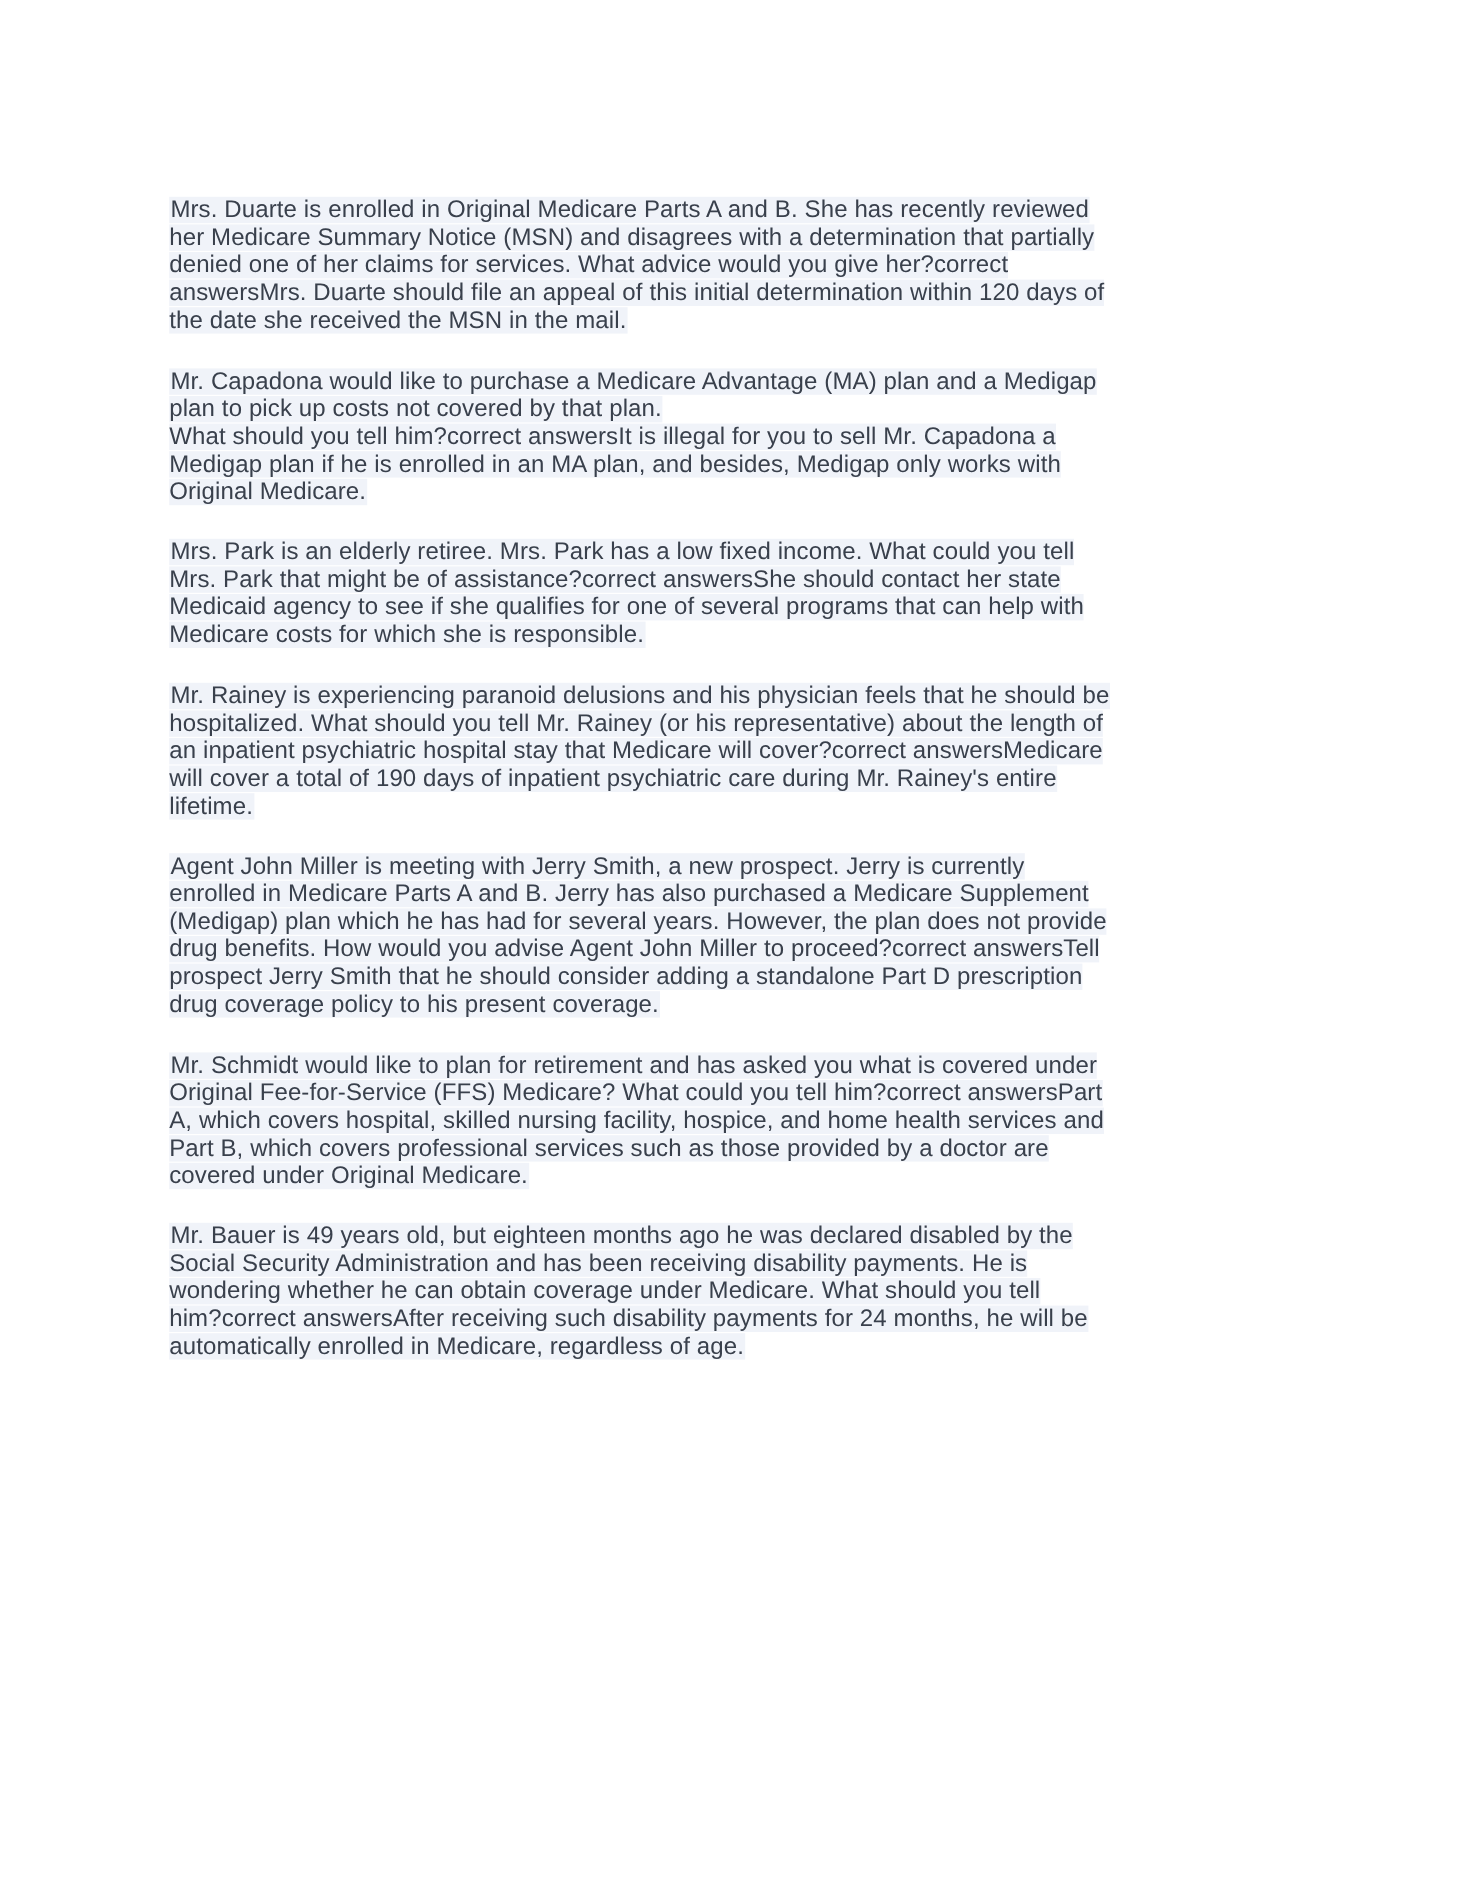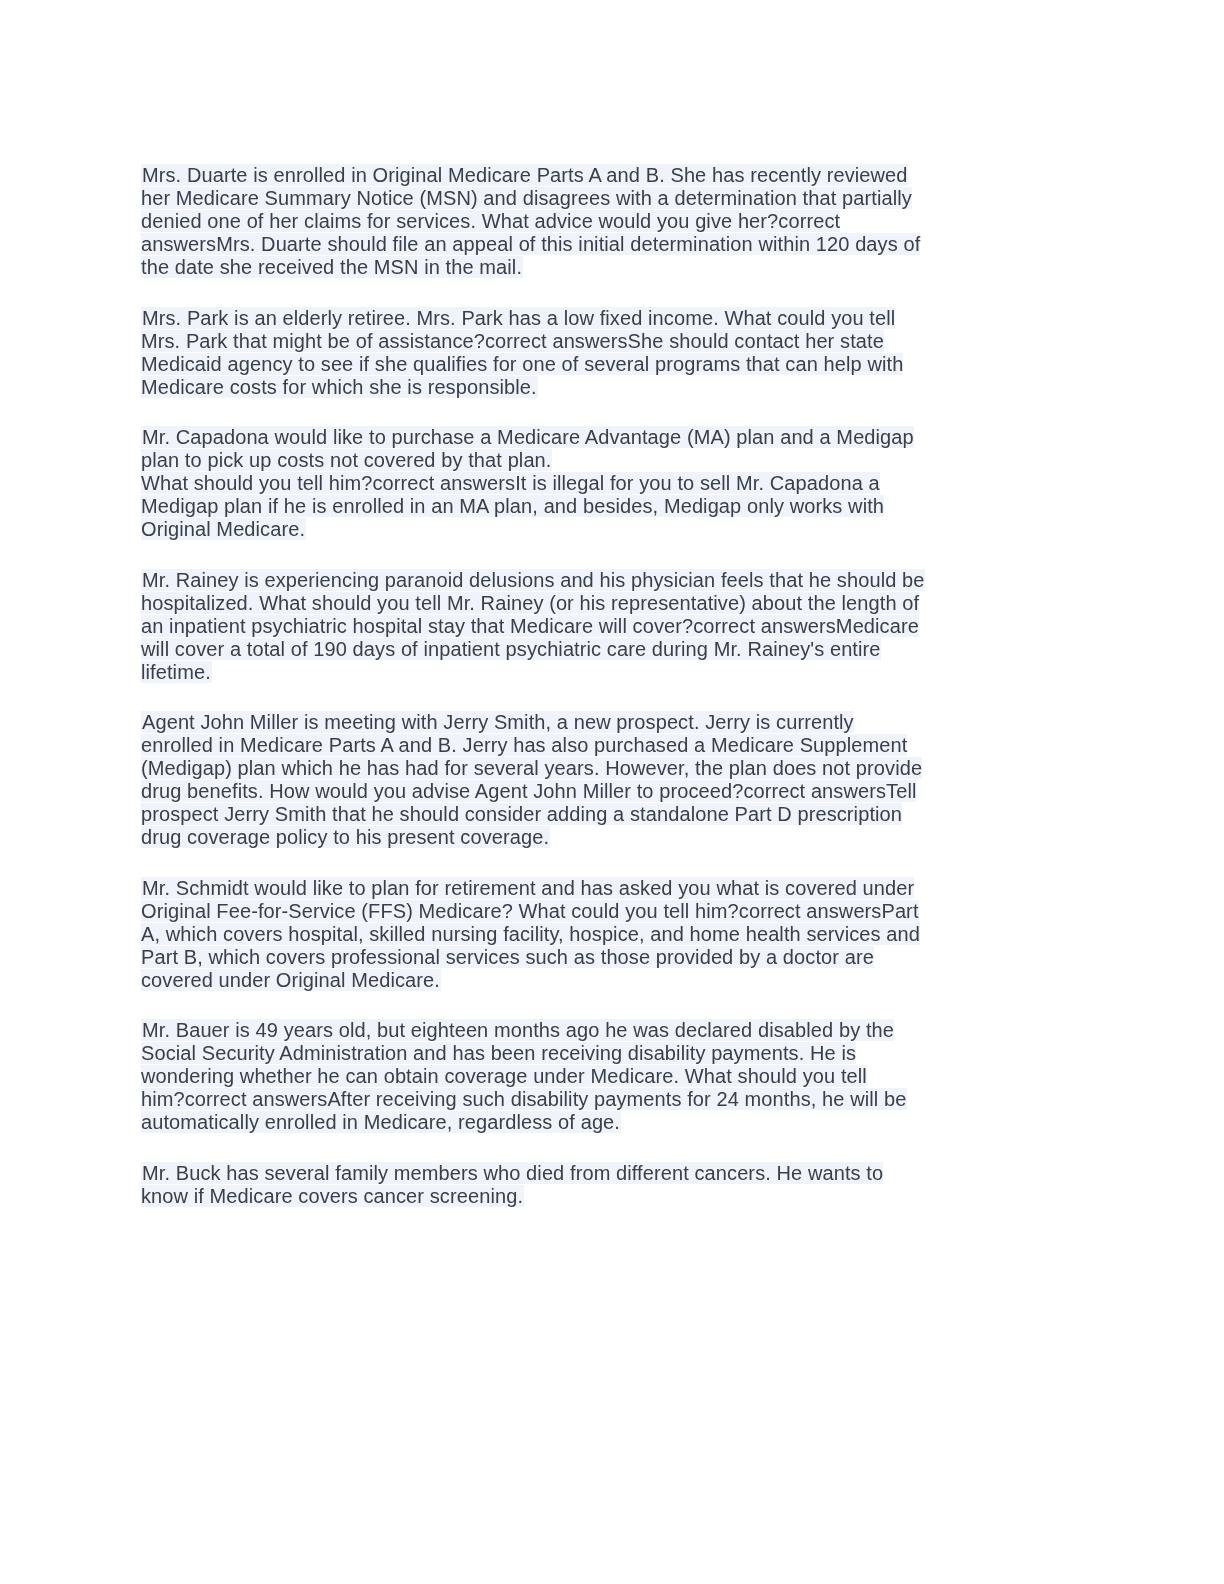"Mrs. Park is an elderly" p.para { order: before "Mr. Capadona would like to" -> after "Mr. Capadona would like to" }
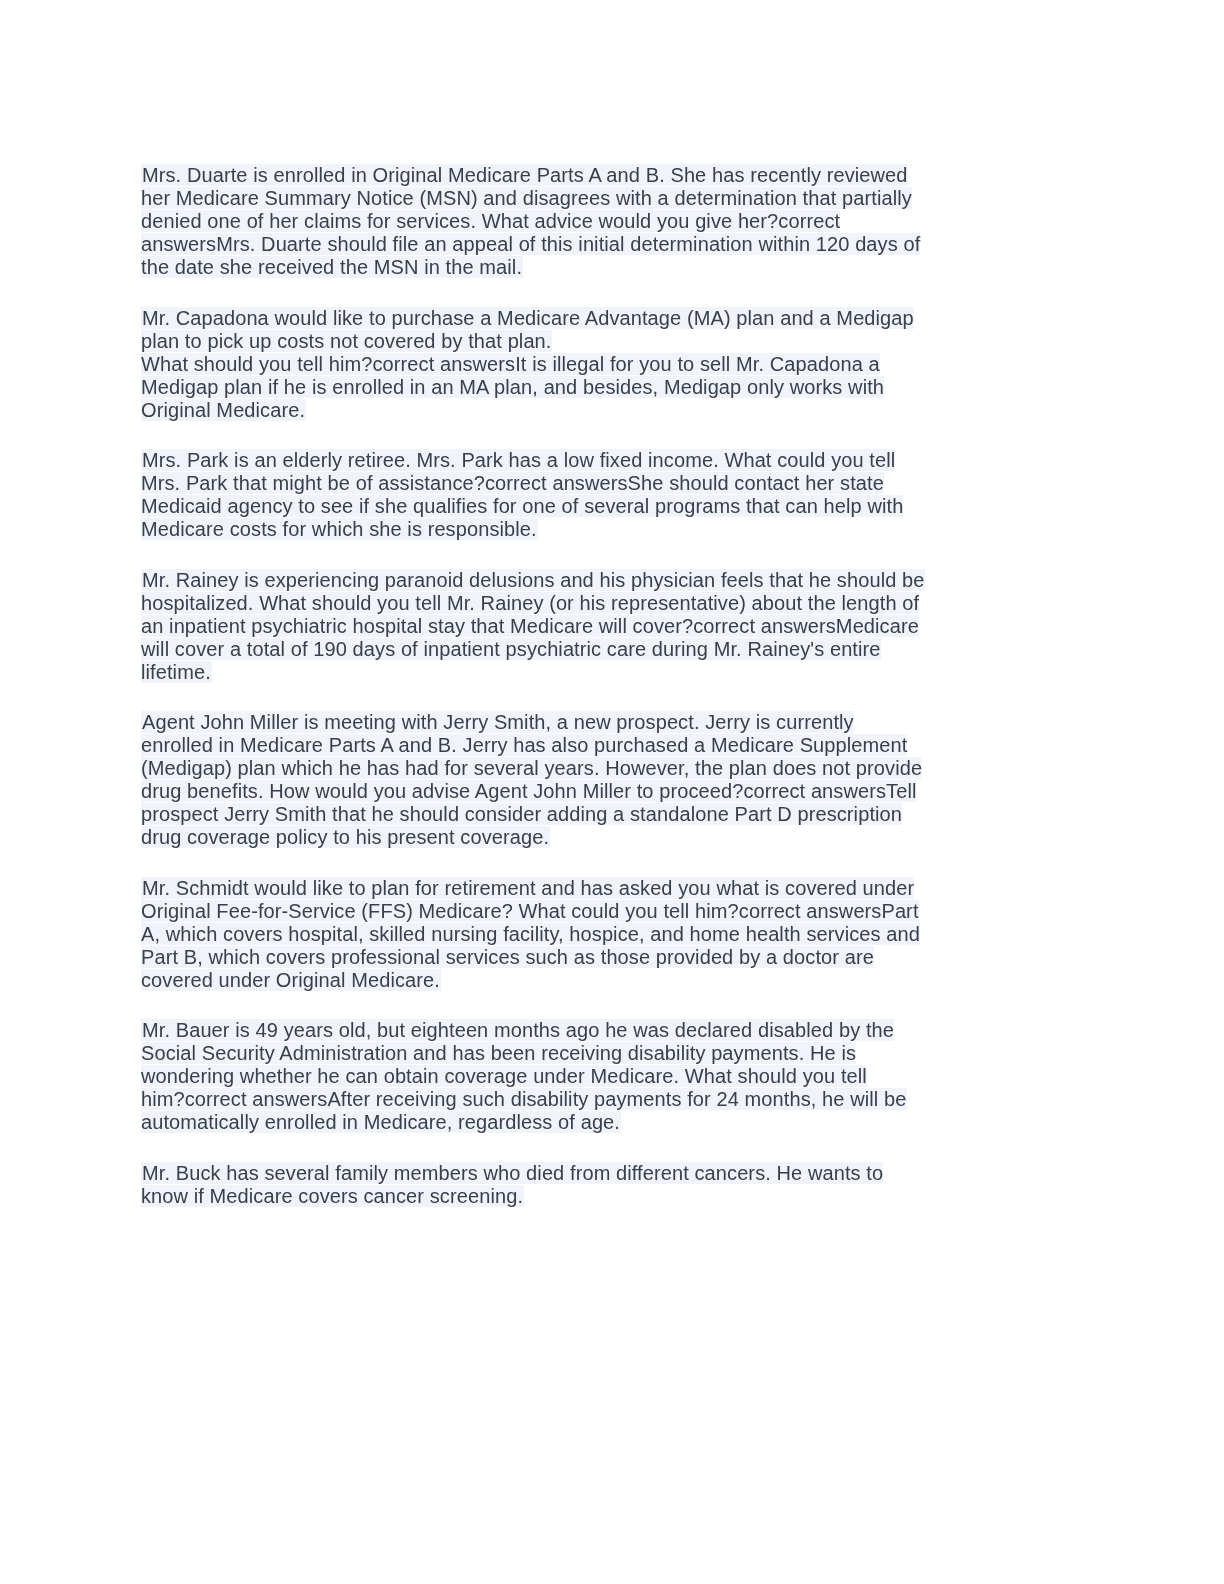"Mr. Buck has several family" p.para { html: <p><span>Mr. Buck has several family members who died from different cancers. He wants to know if Medicare covers cancer screening.</span></p> -> none }
